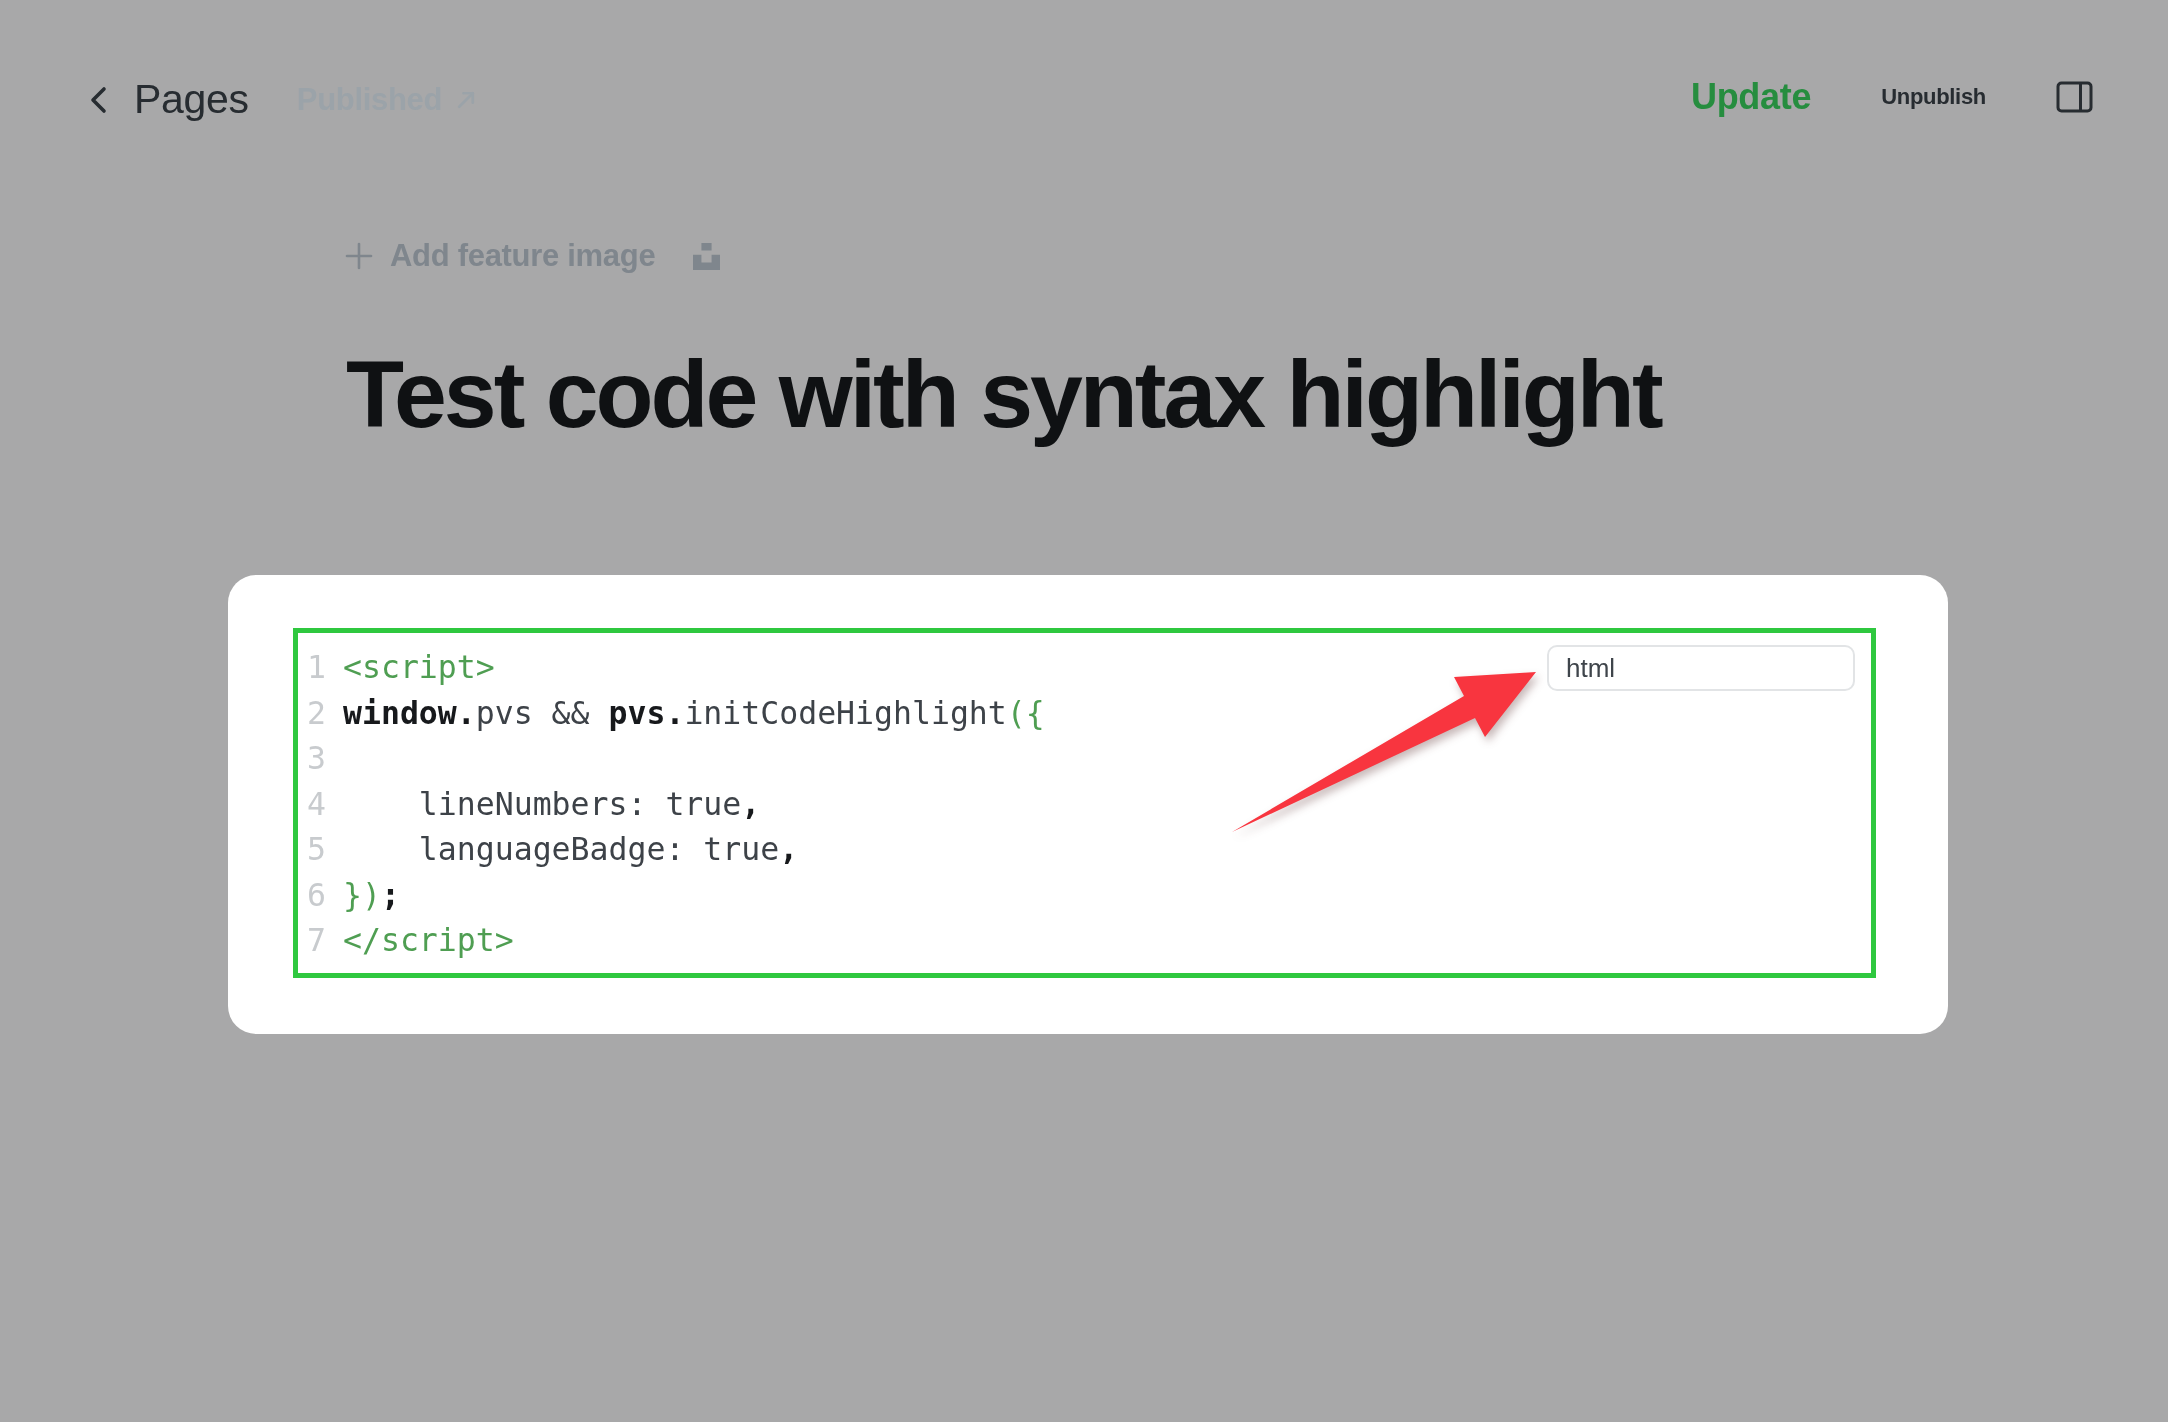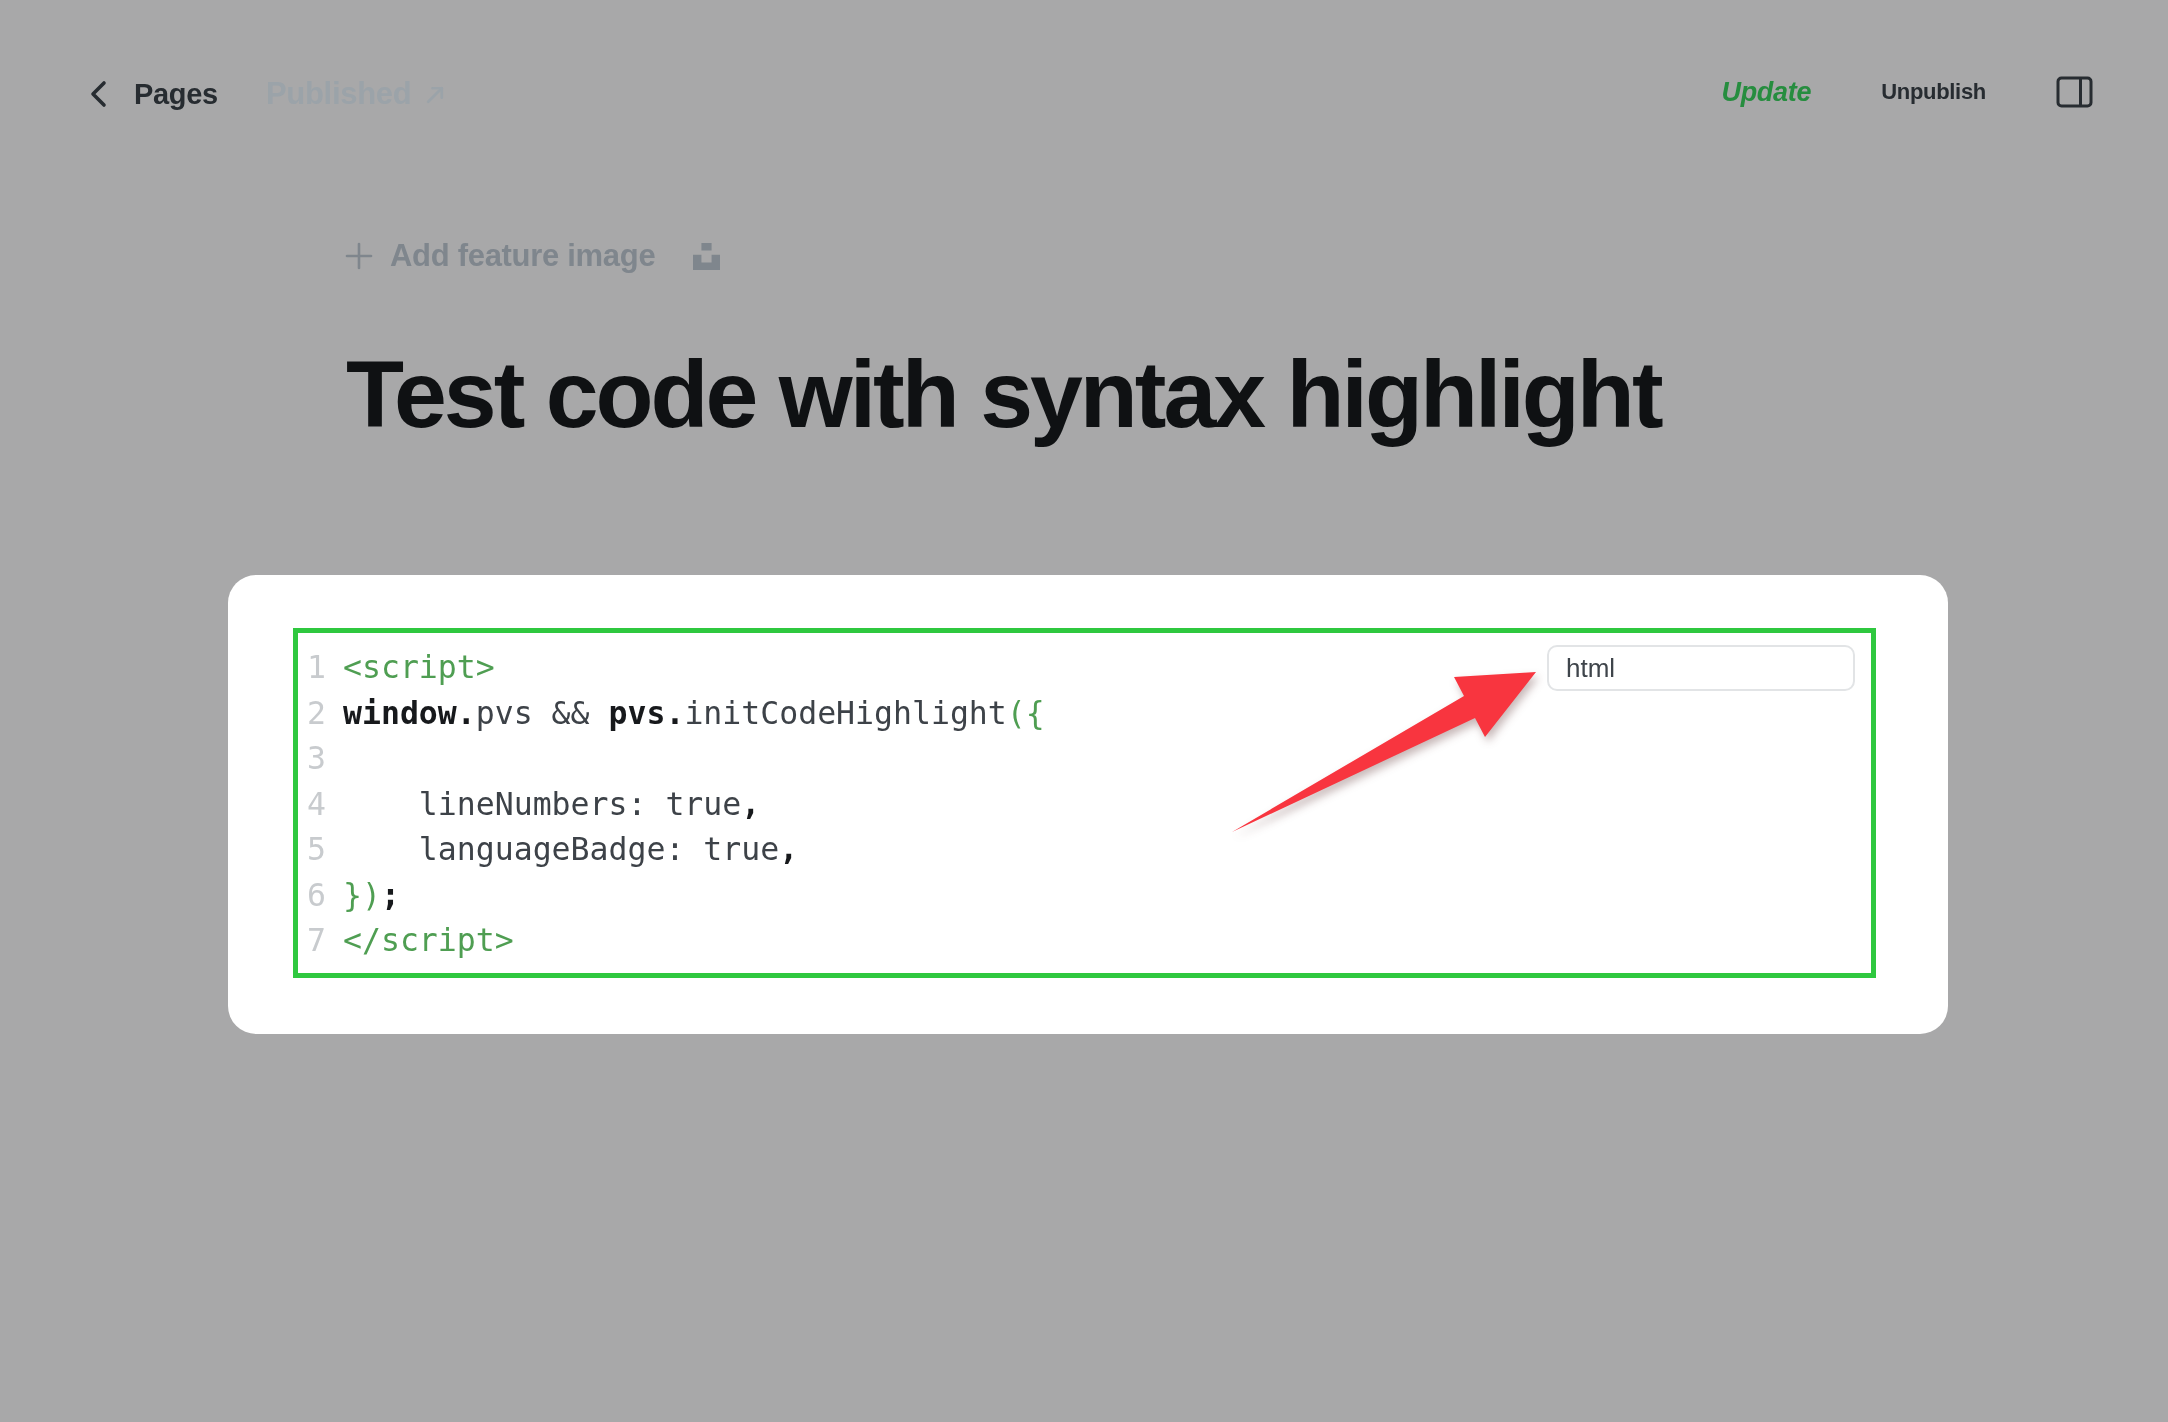"Pages" .crumb { font-size: 29px -> 41px; font-weight: 700 -> 400 }
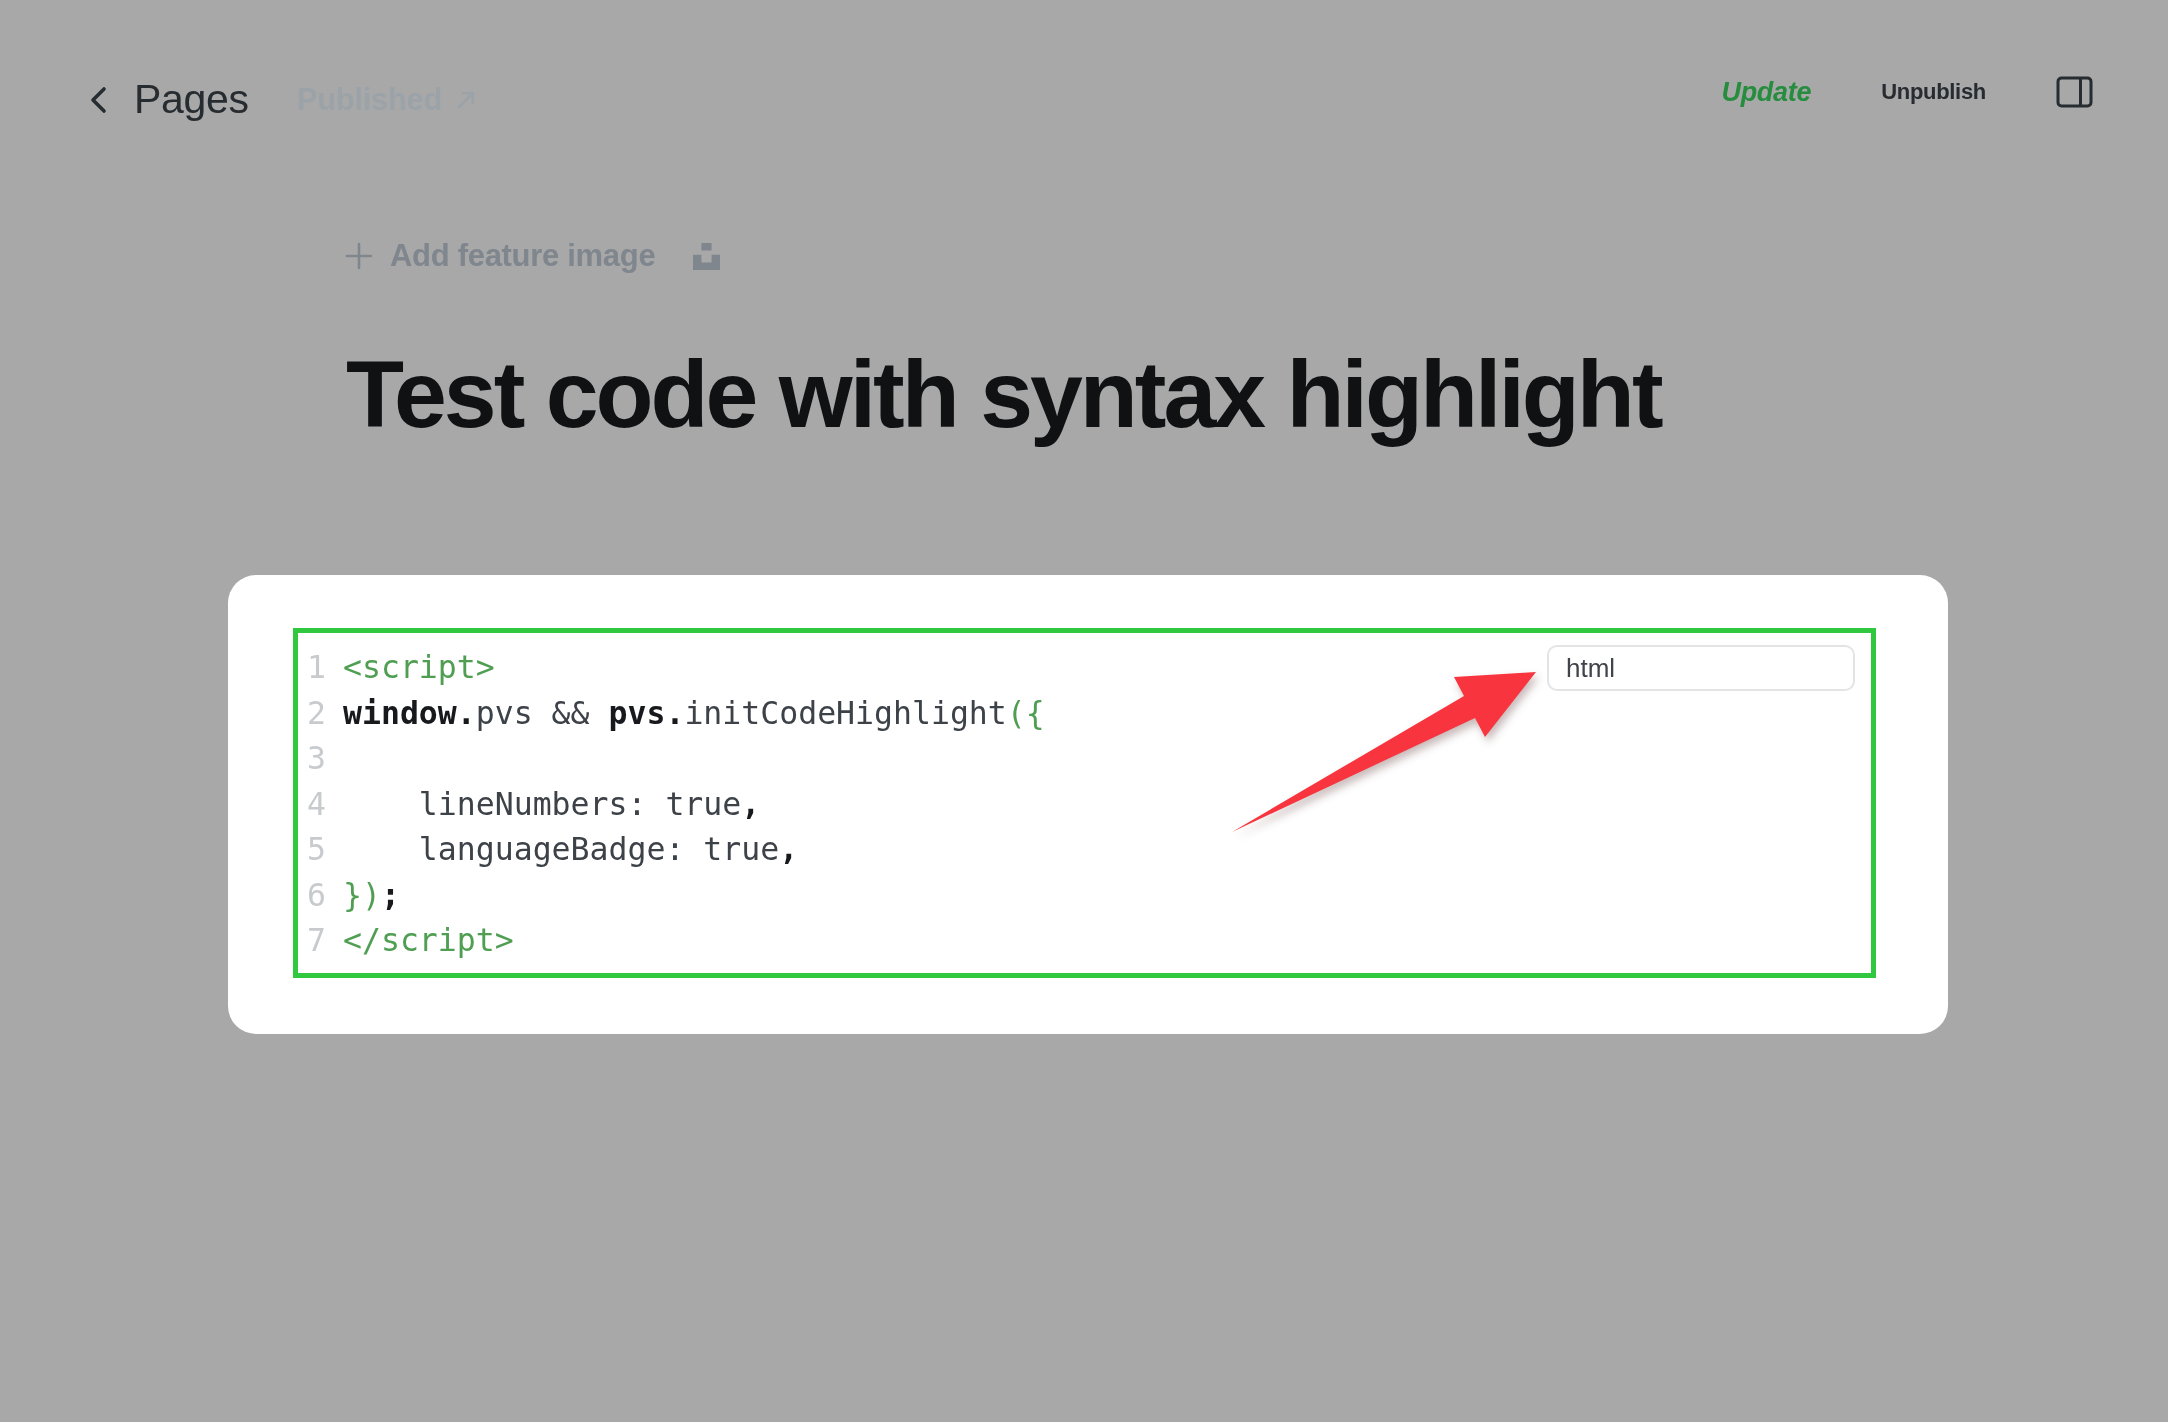"Update" .update-btn { font-size: 27px -> 36px; font-style: italic -> none }
